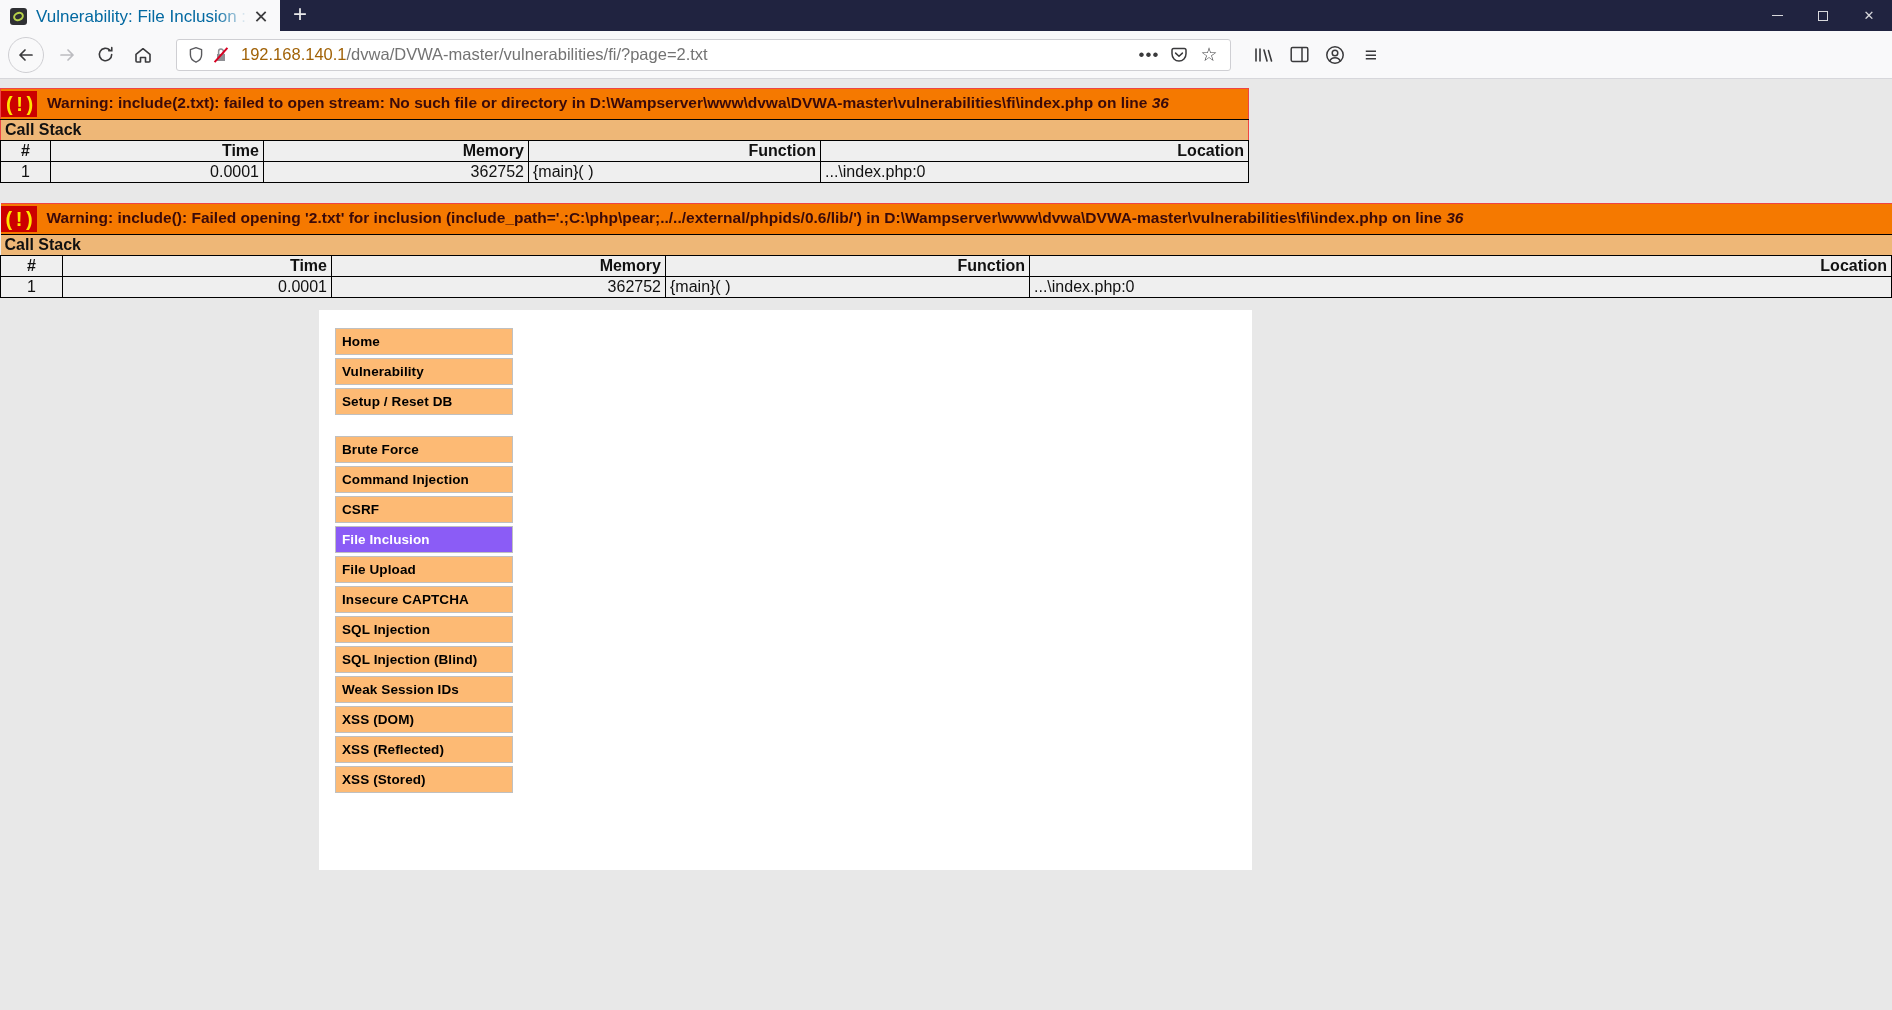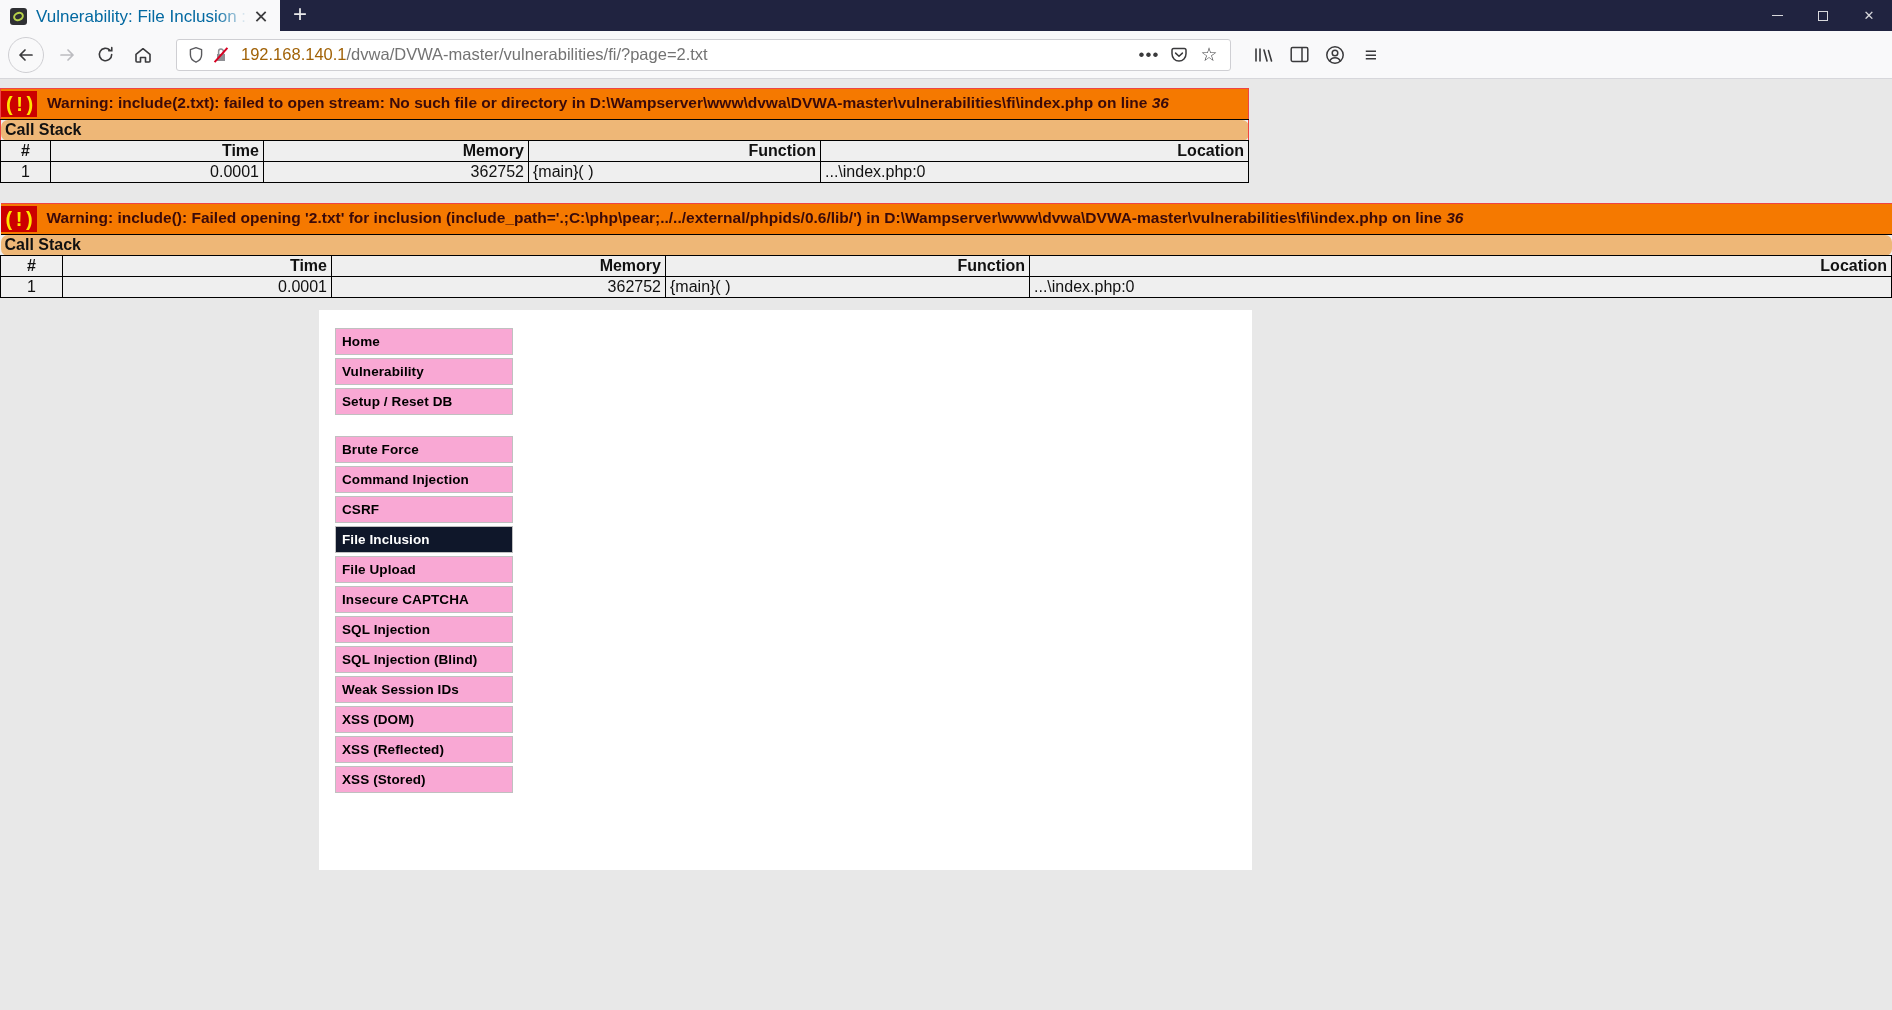"Call Stack" .xd-callstack td { border-radius: 7px -> none }
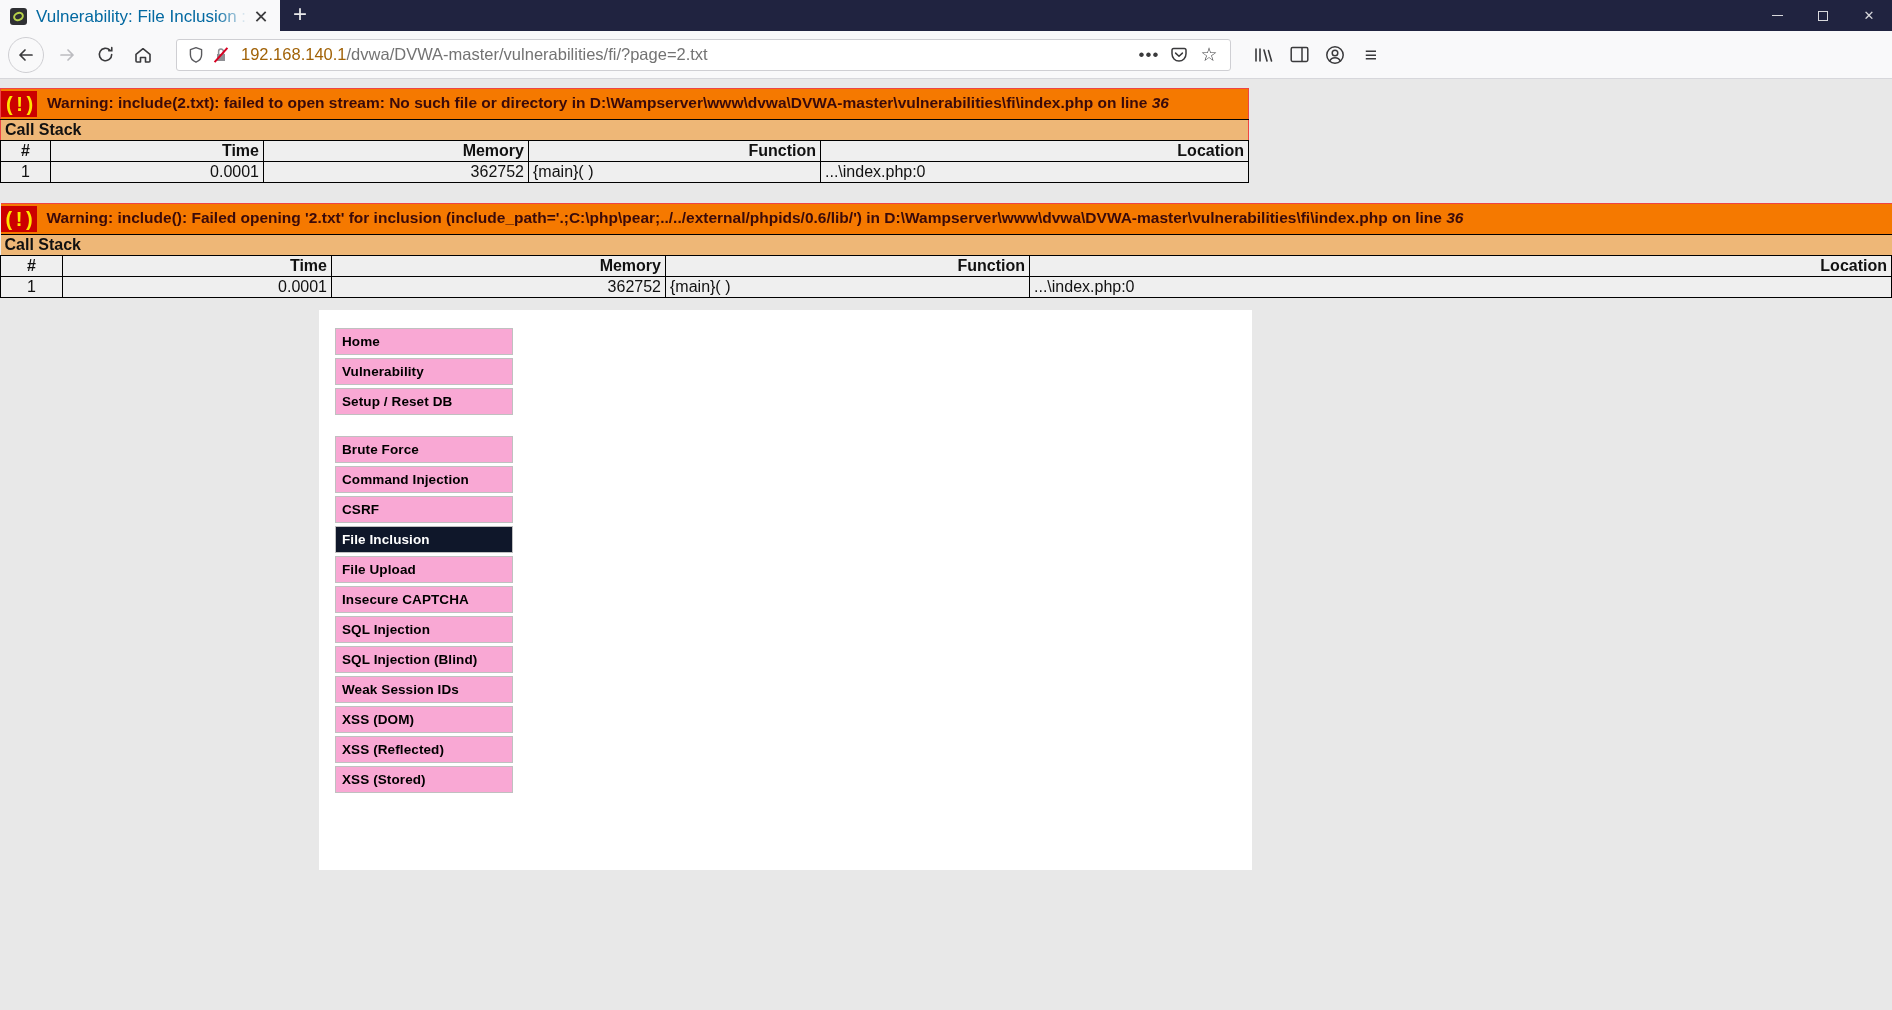"Home" .nav-item { background: #f9a8d4 -> #fdba74 }
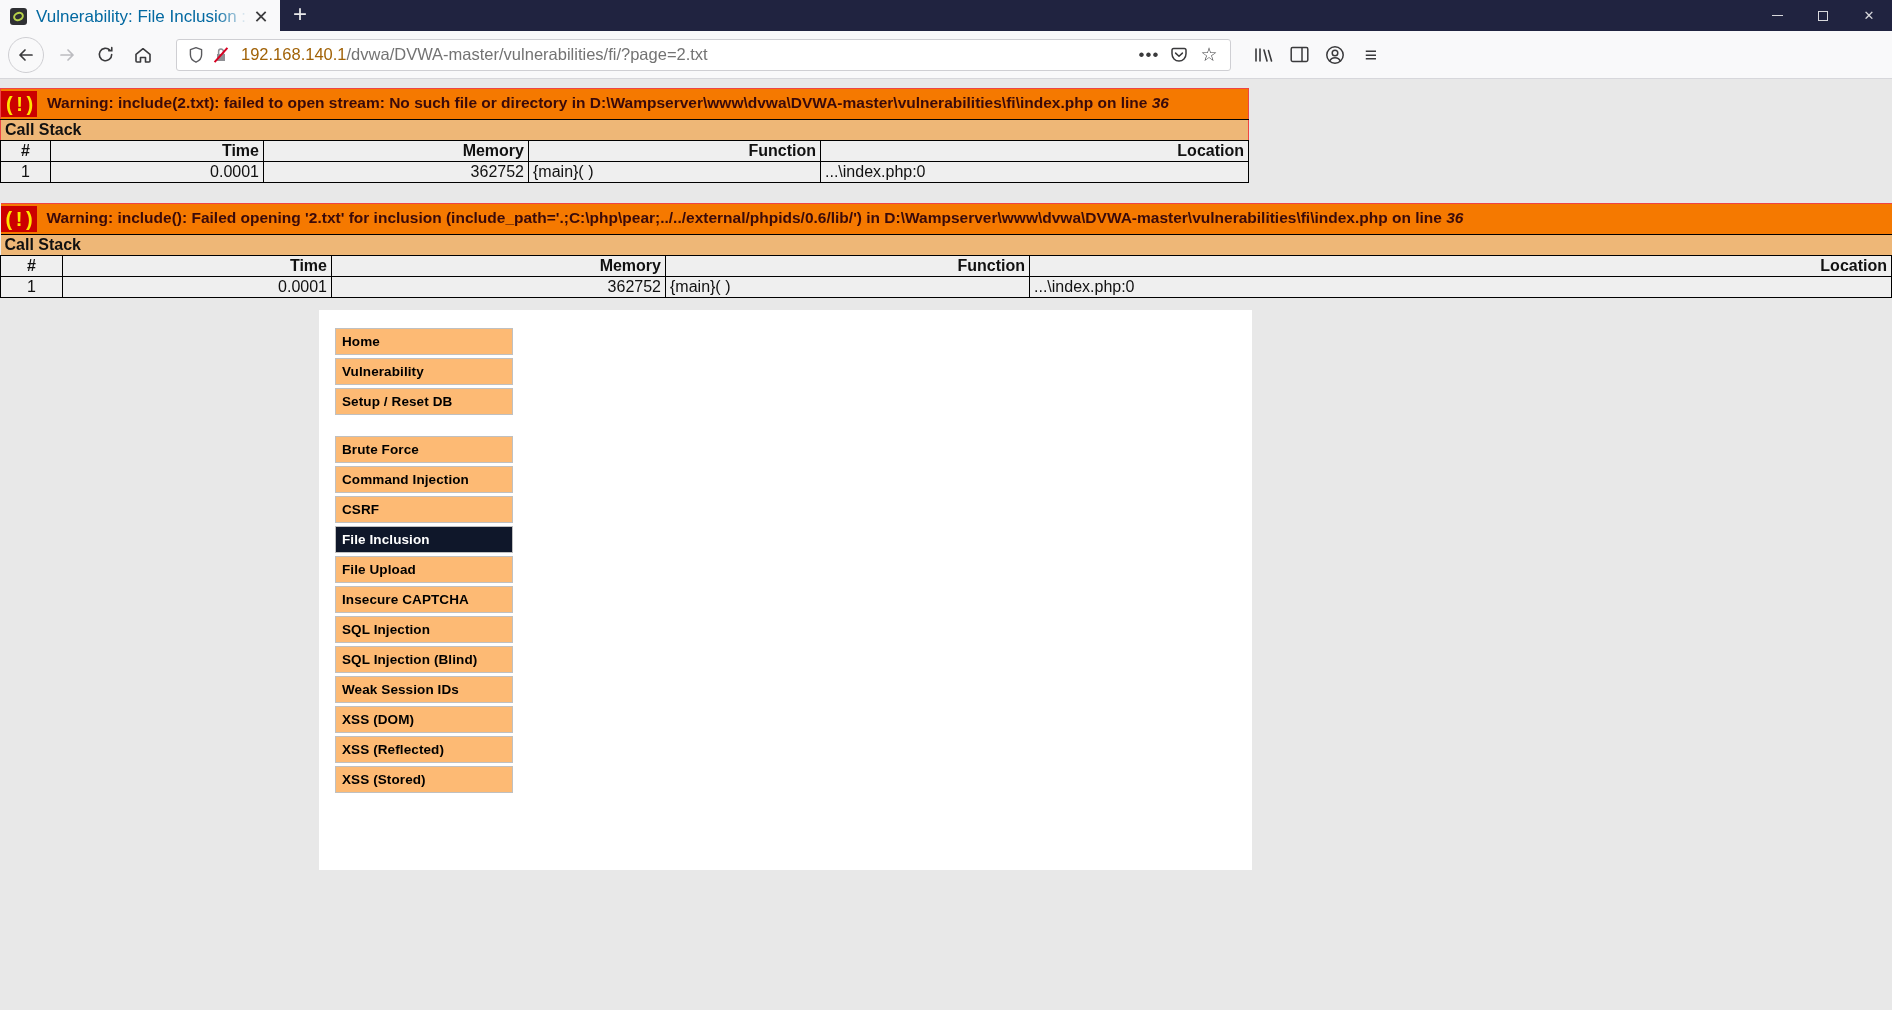"File Inclusion" .nav-item.active { background: #0f172a -> #8b5cf6 }
